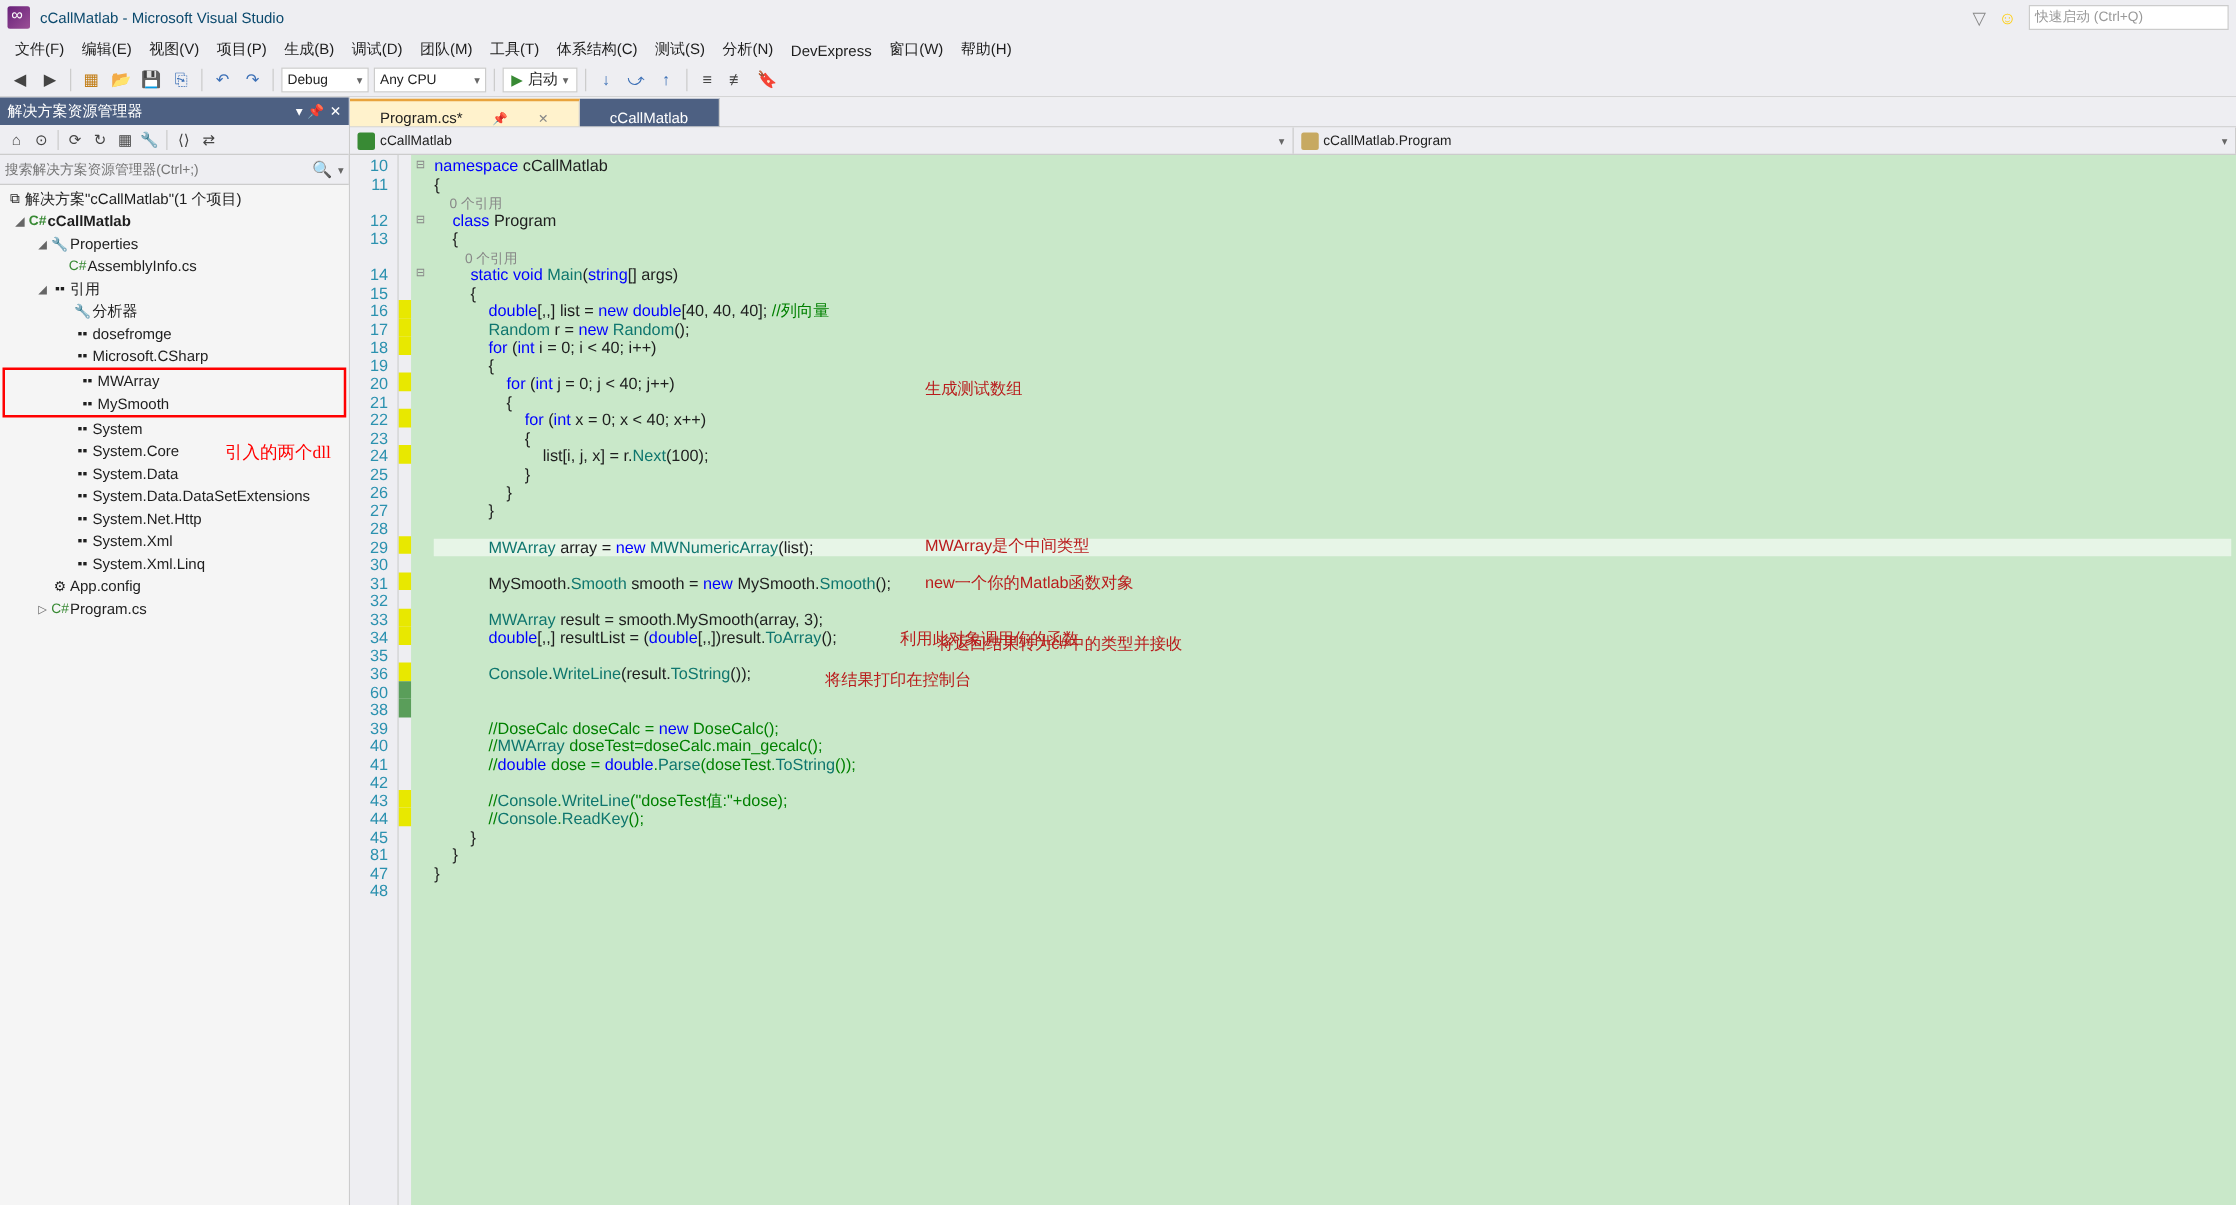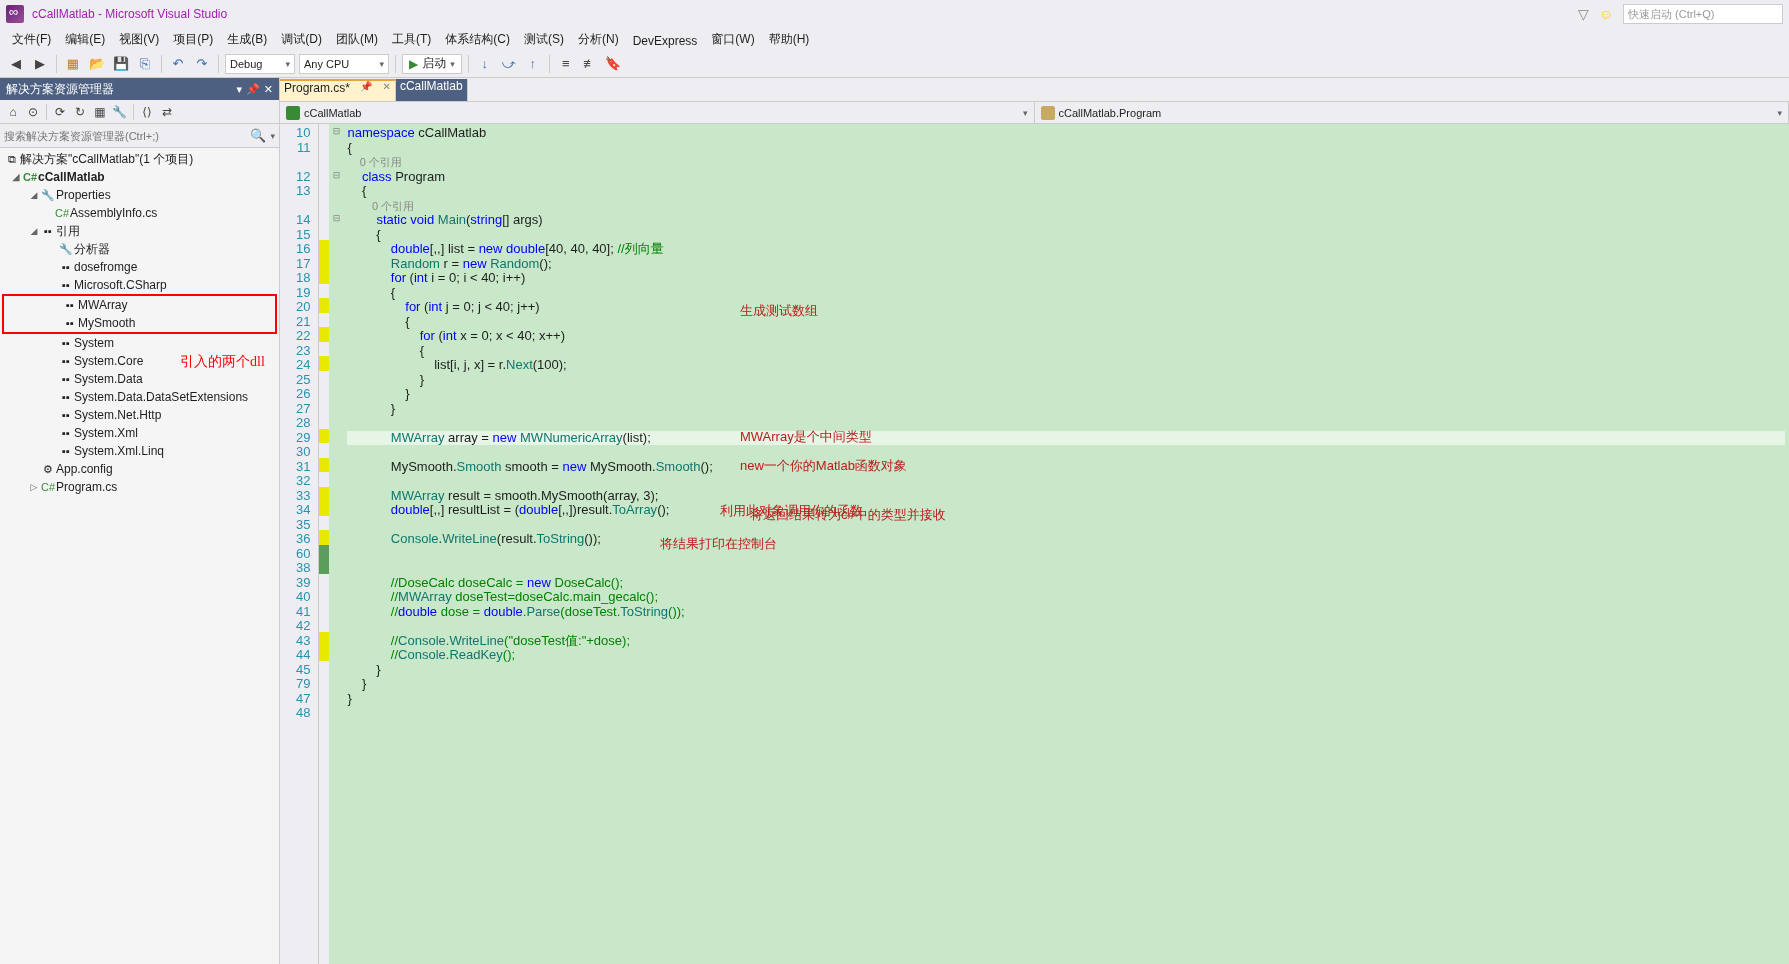"cCallMatlab - Microsoft Visual Studio" .titlebar .title { color: #a21caf -> #0c4a6e }
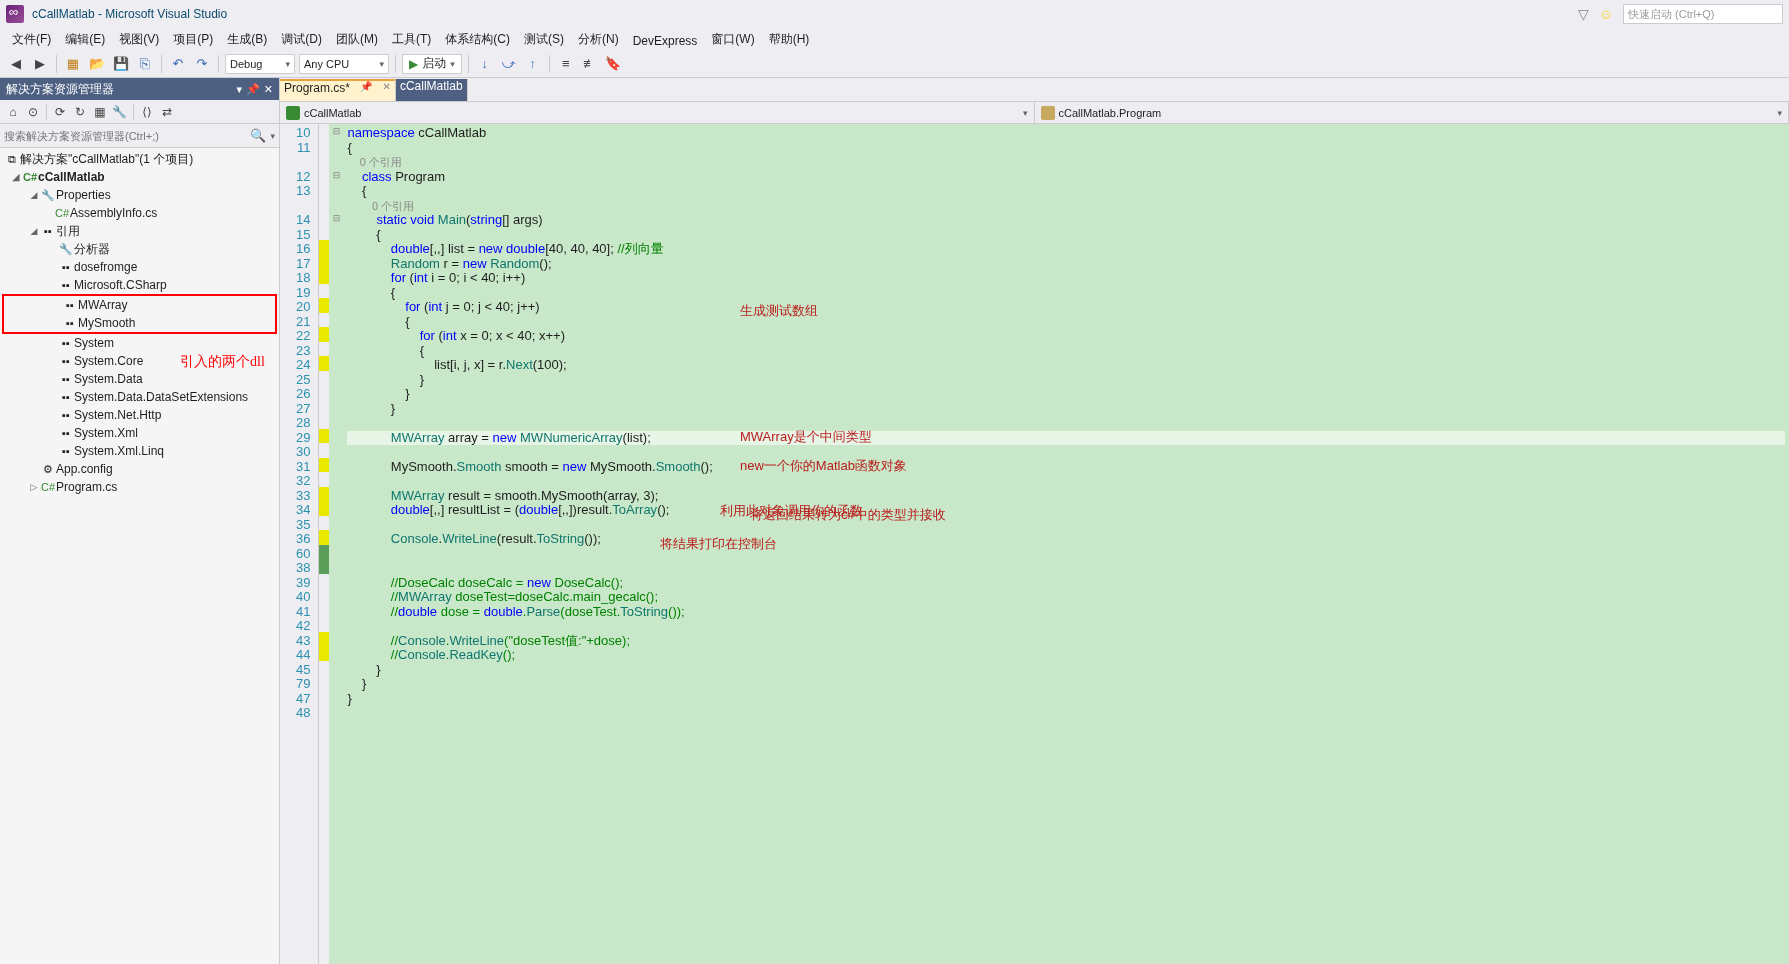"Program.cs*" .tab { align-items: flex-start -> flex-end; gap: 10px -> 24px; padding: 0 4px -> 0 24px }
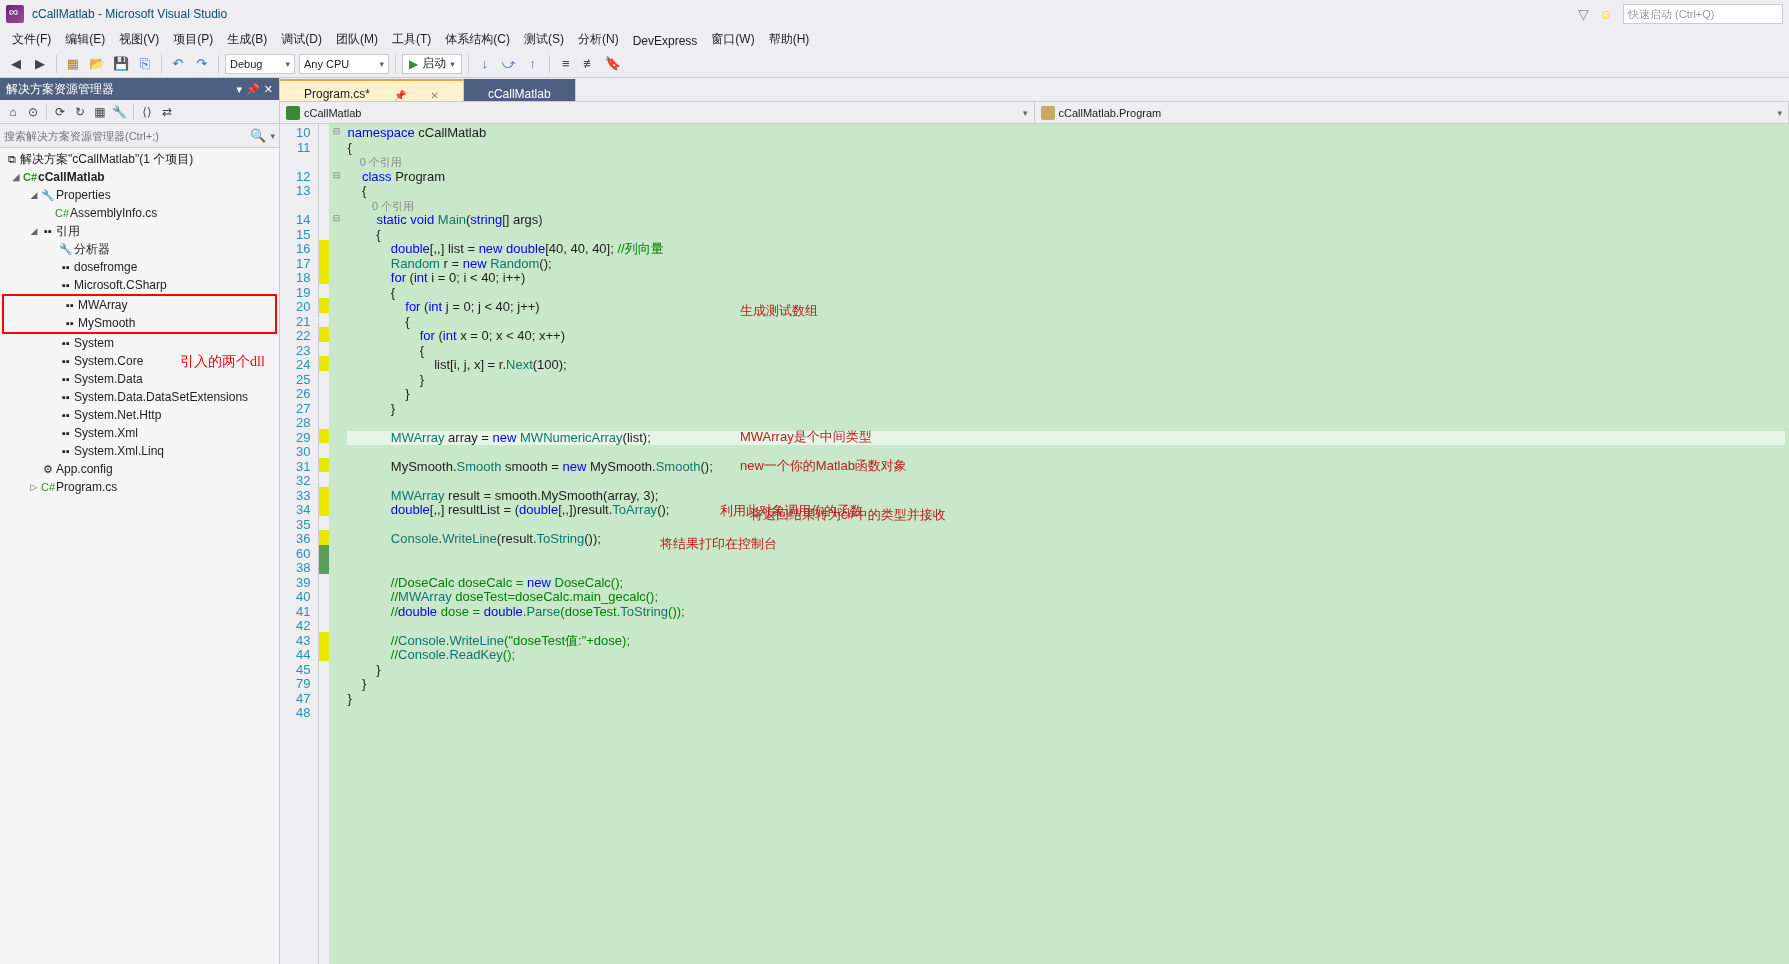"79" div.ln { text: 79 -> 81 }
